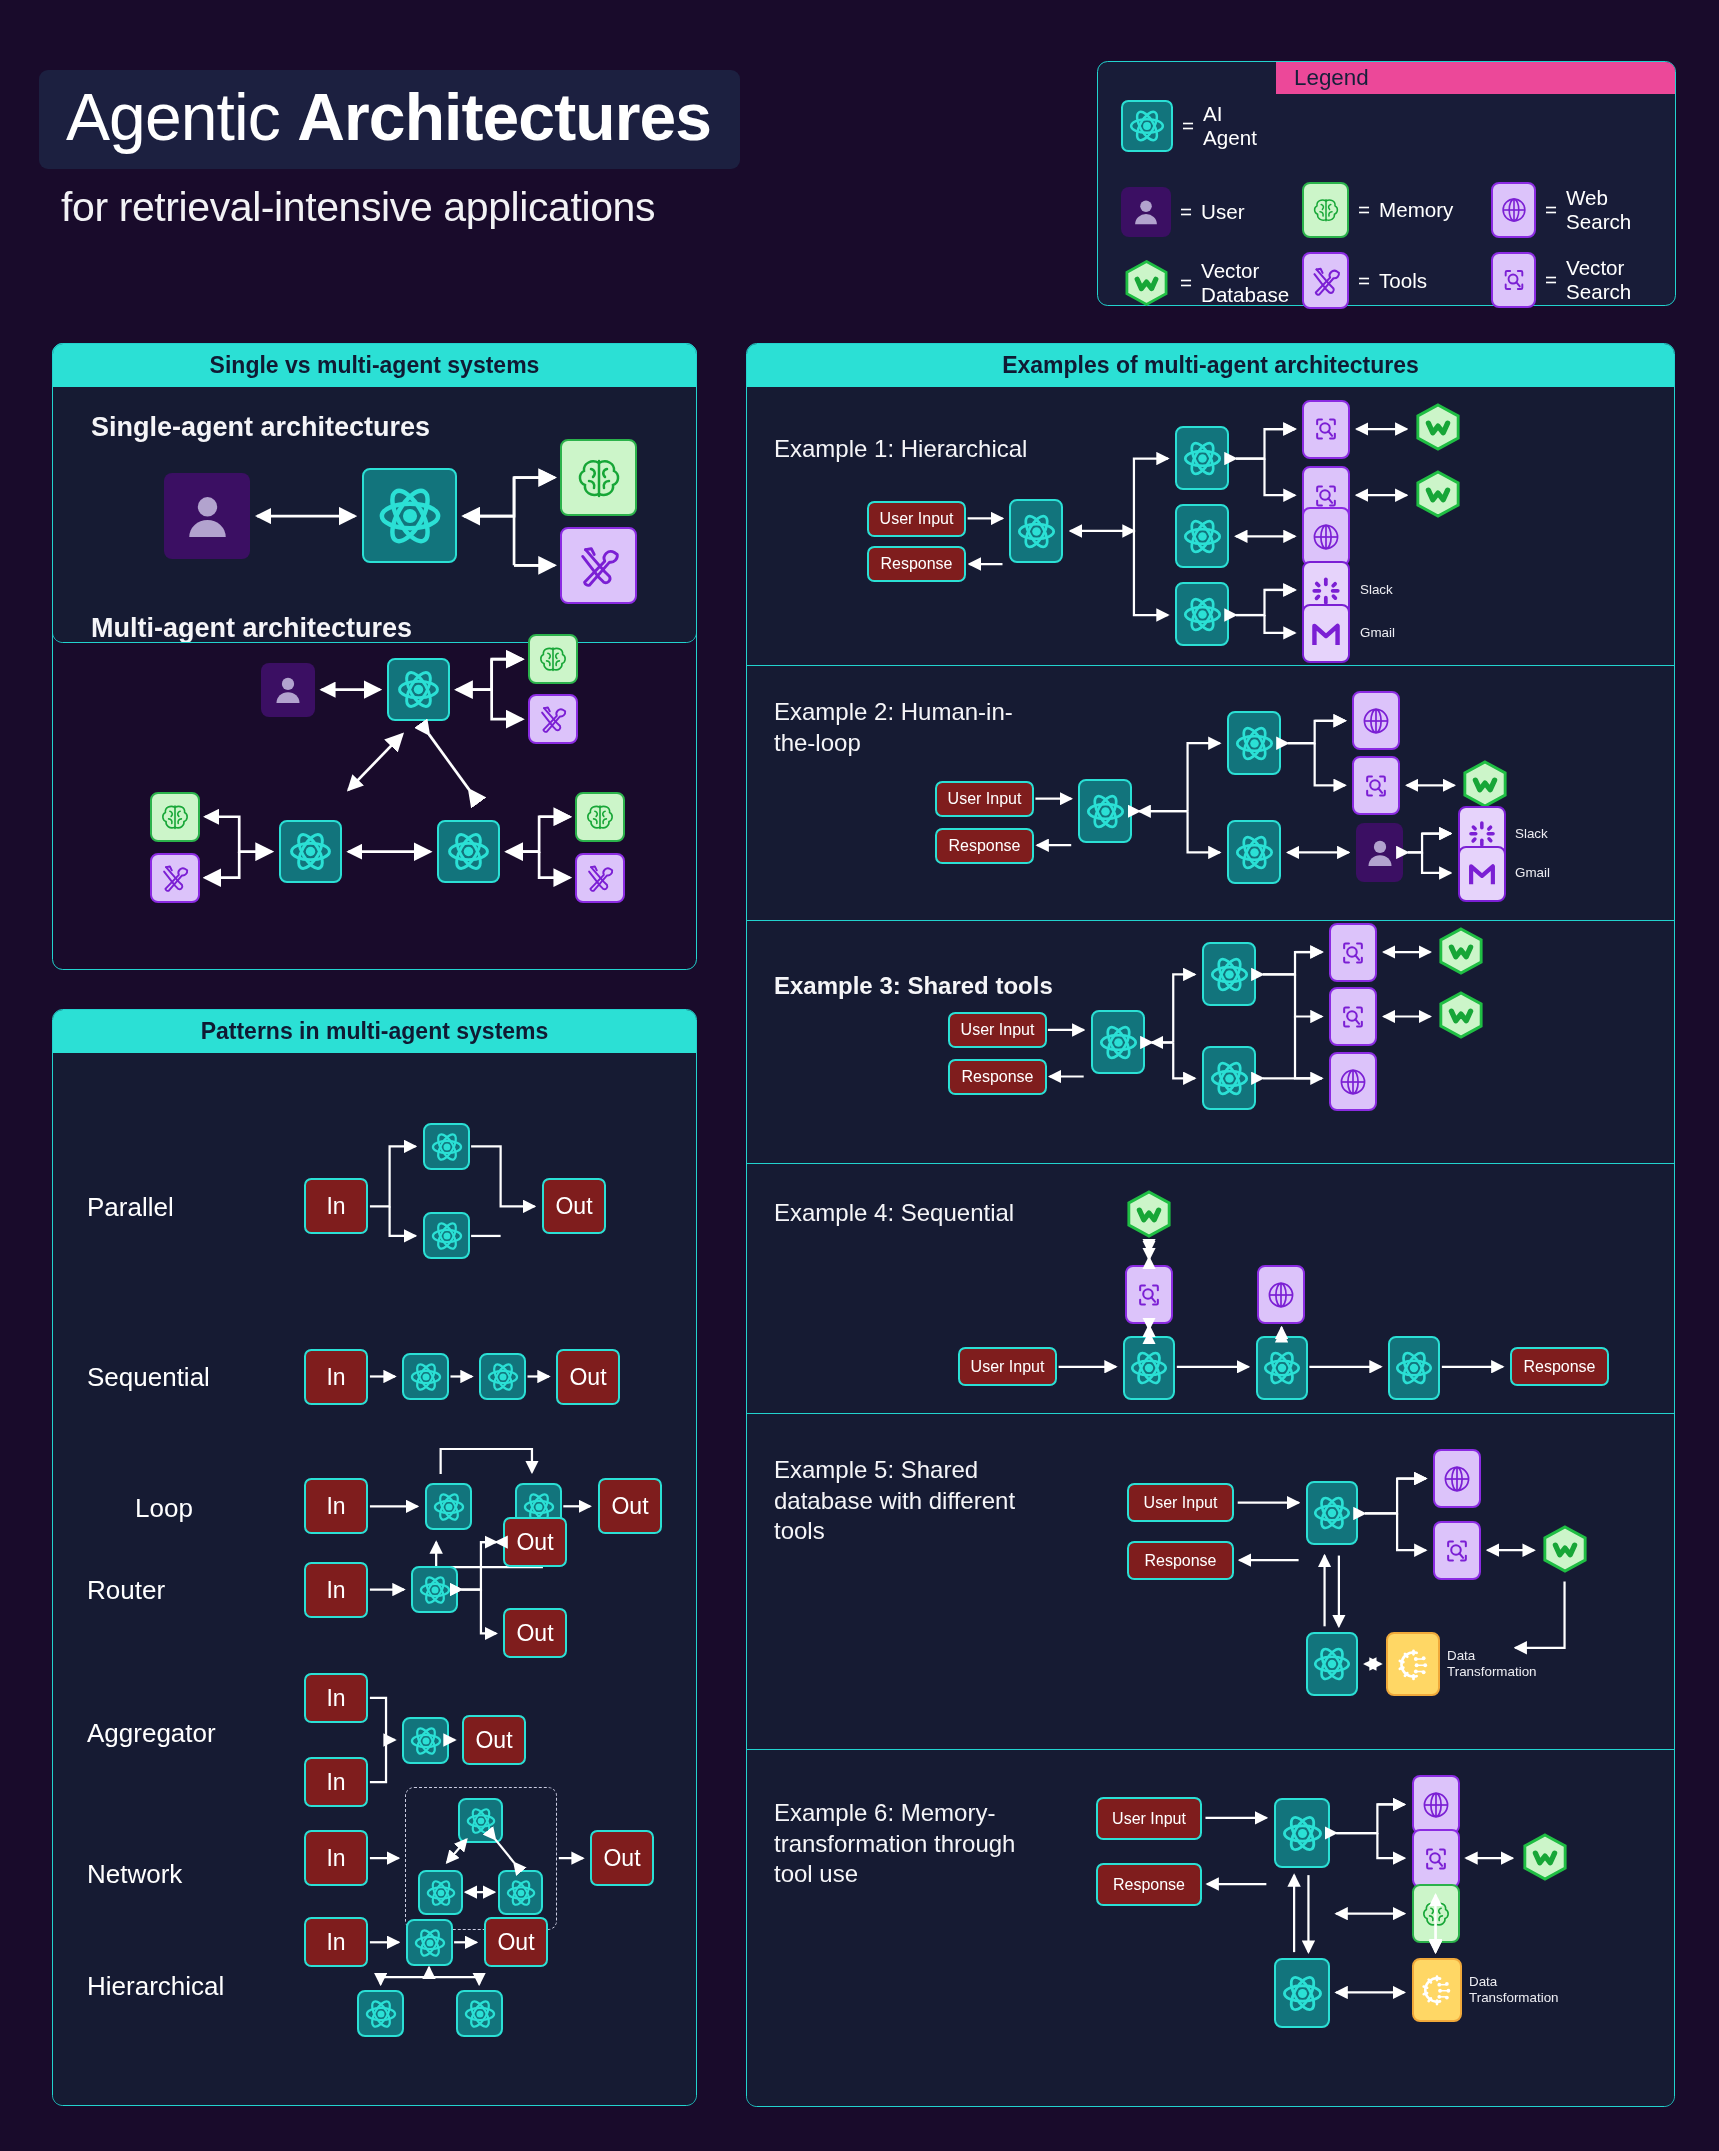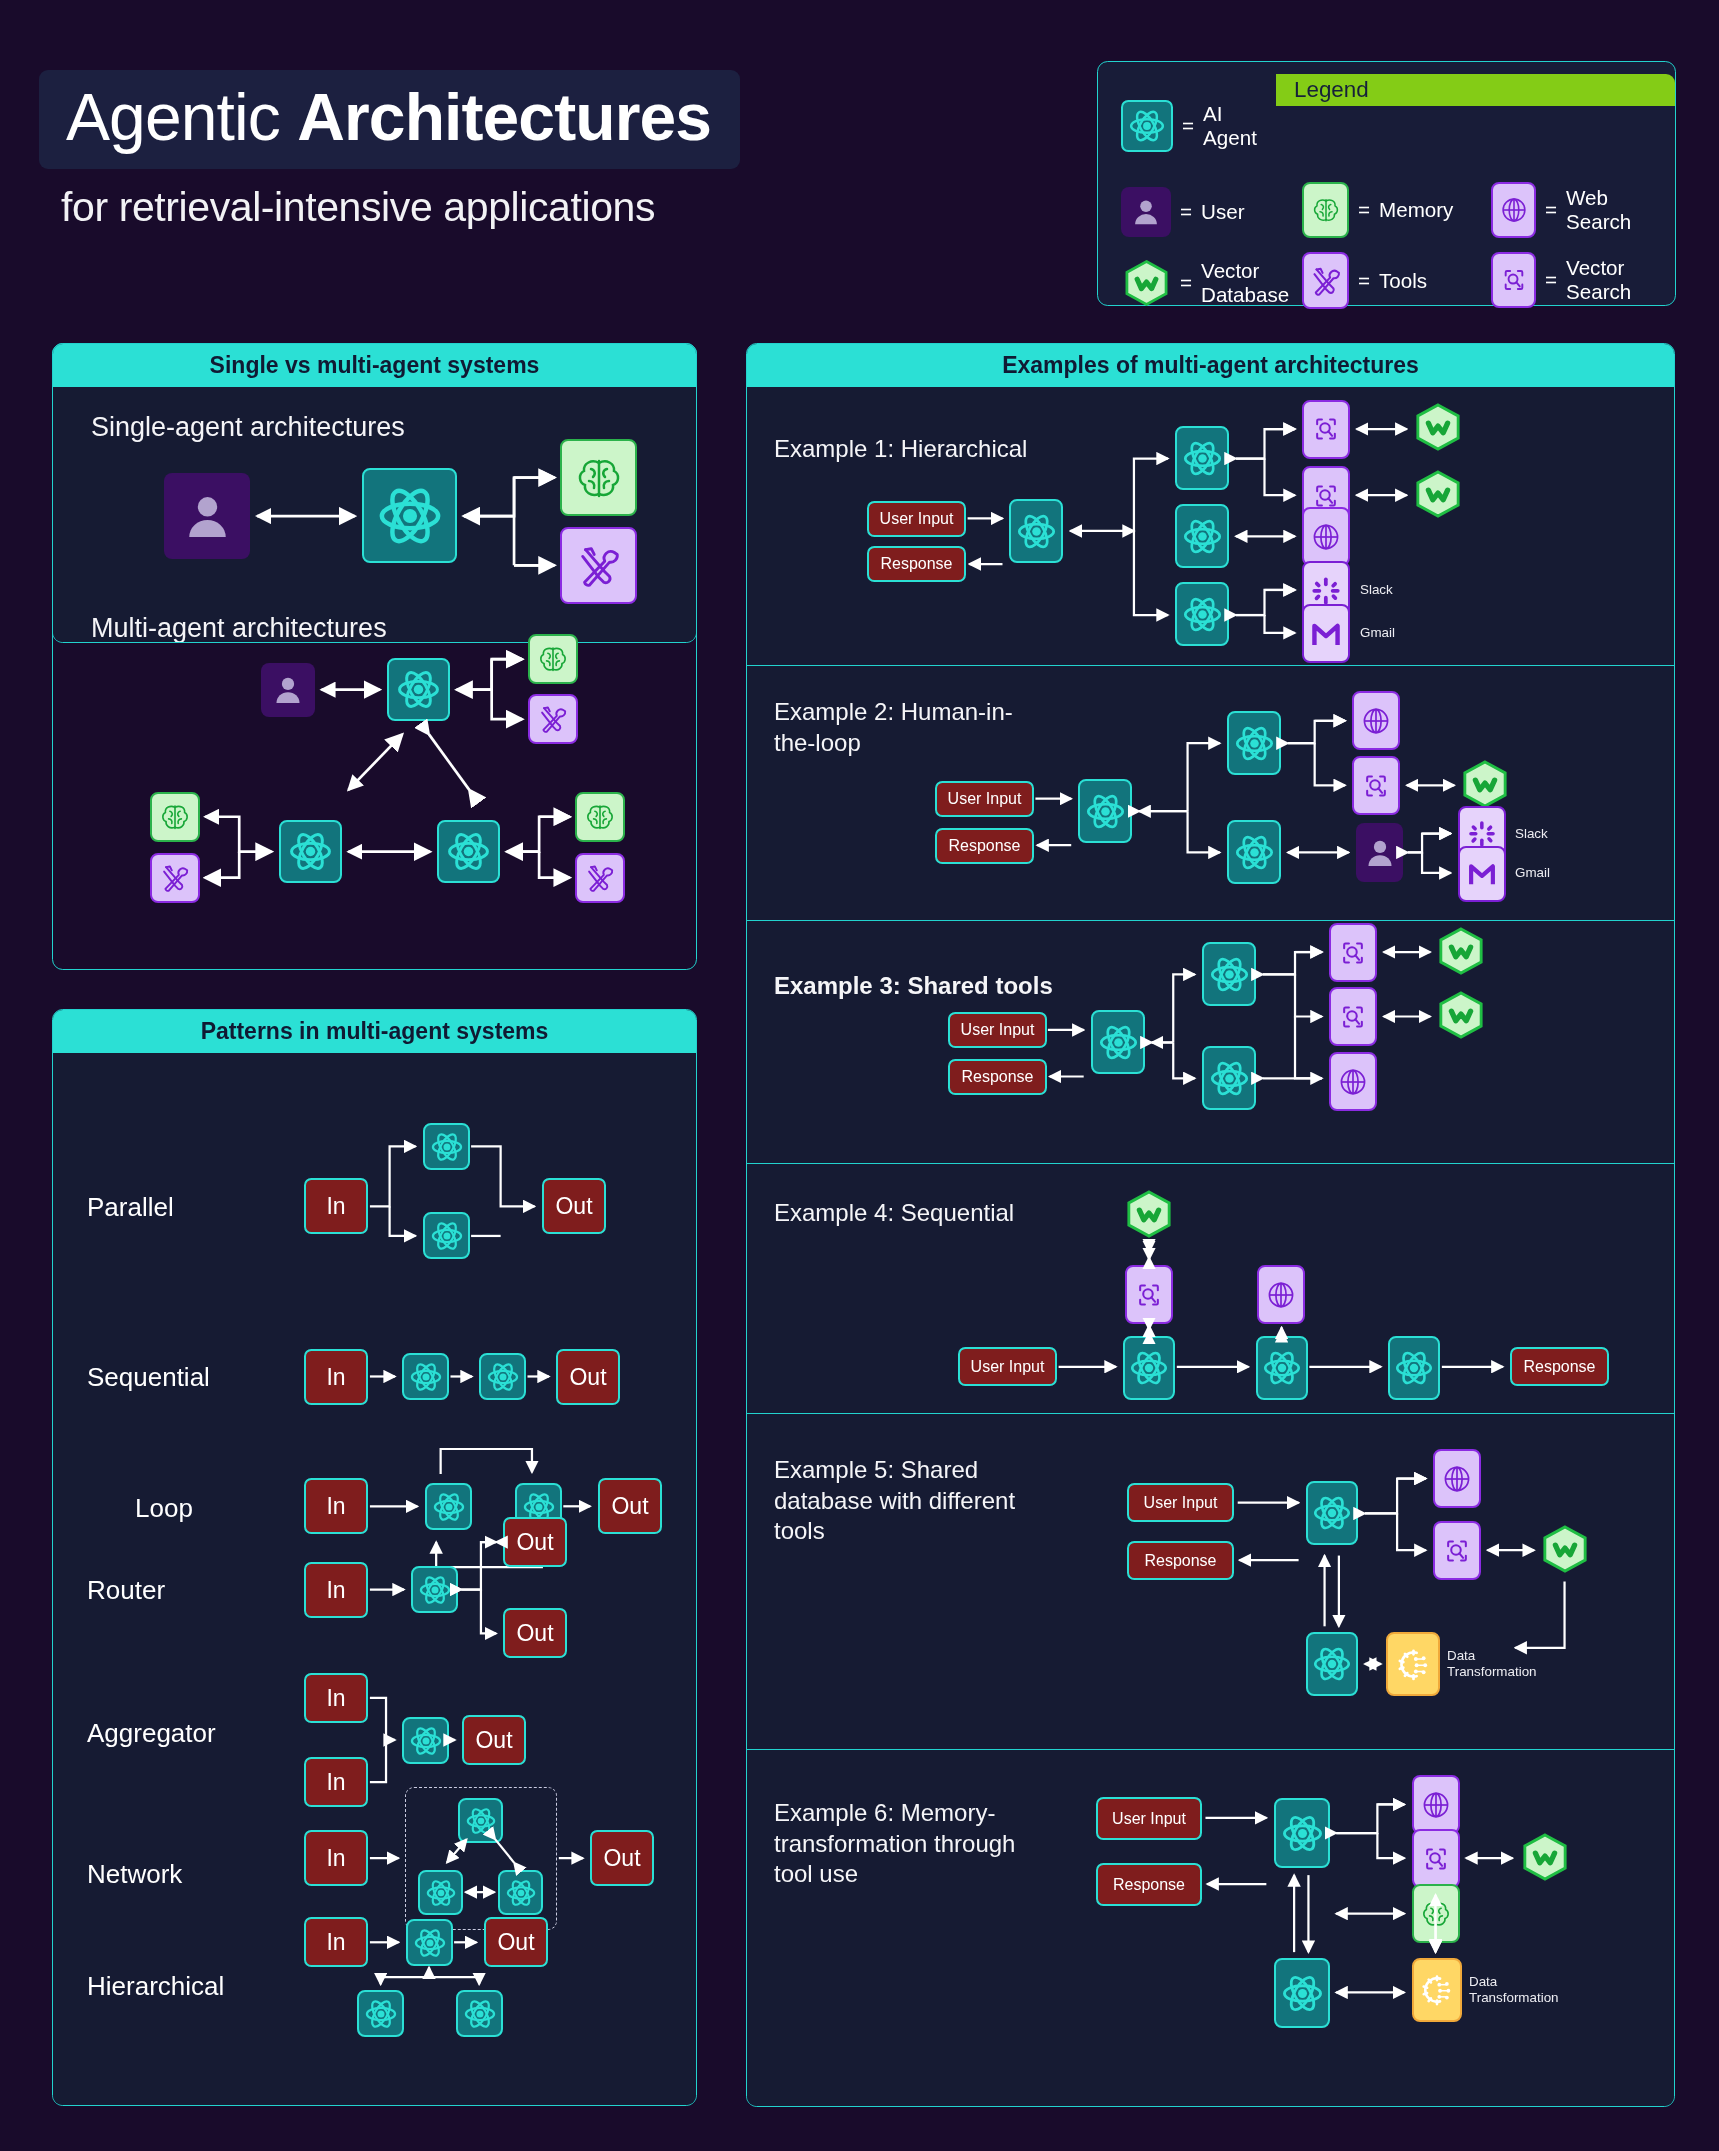"Legend" .legend-bar { background: #84cc16 -> #ec4899; top: 12px -> 0px }
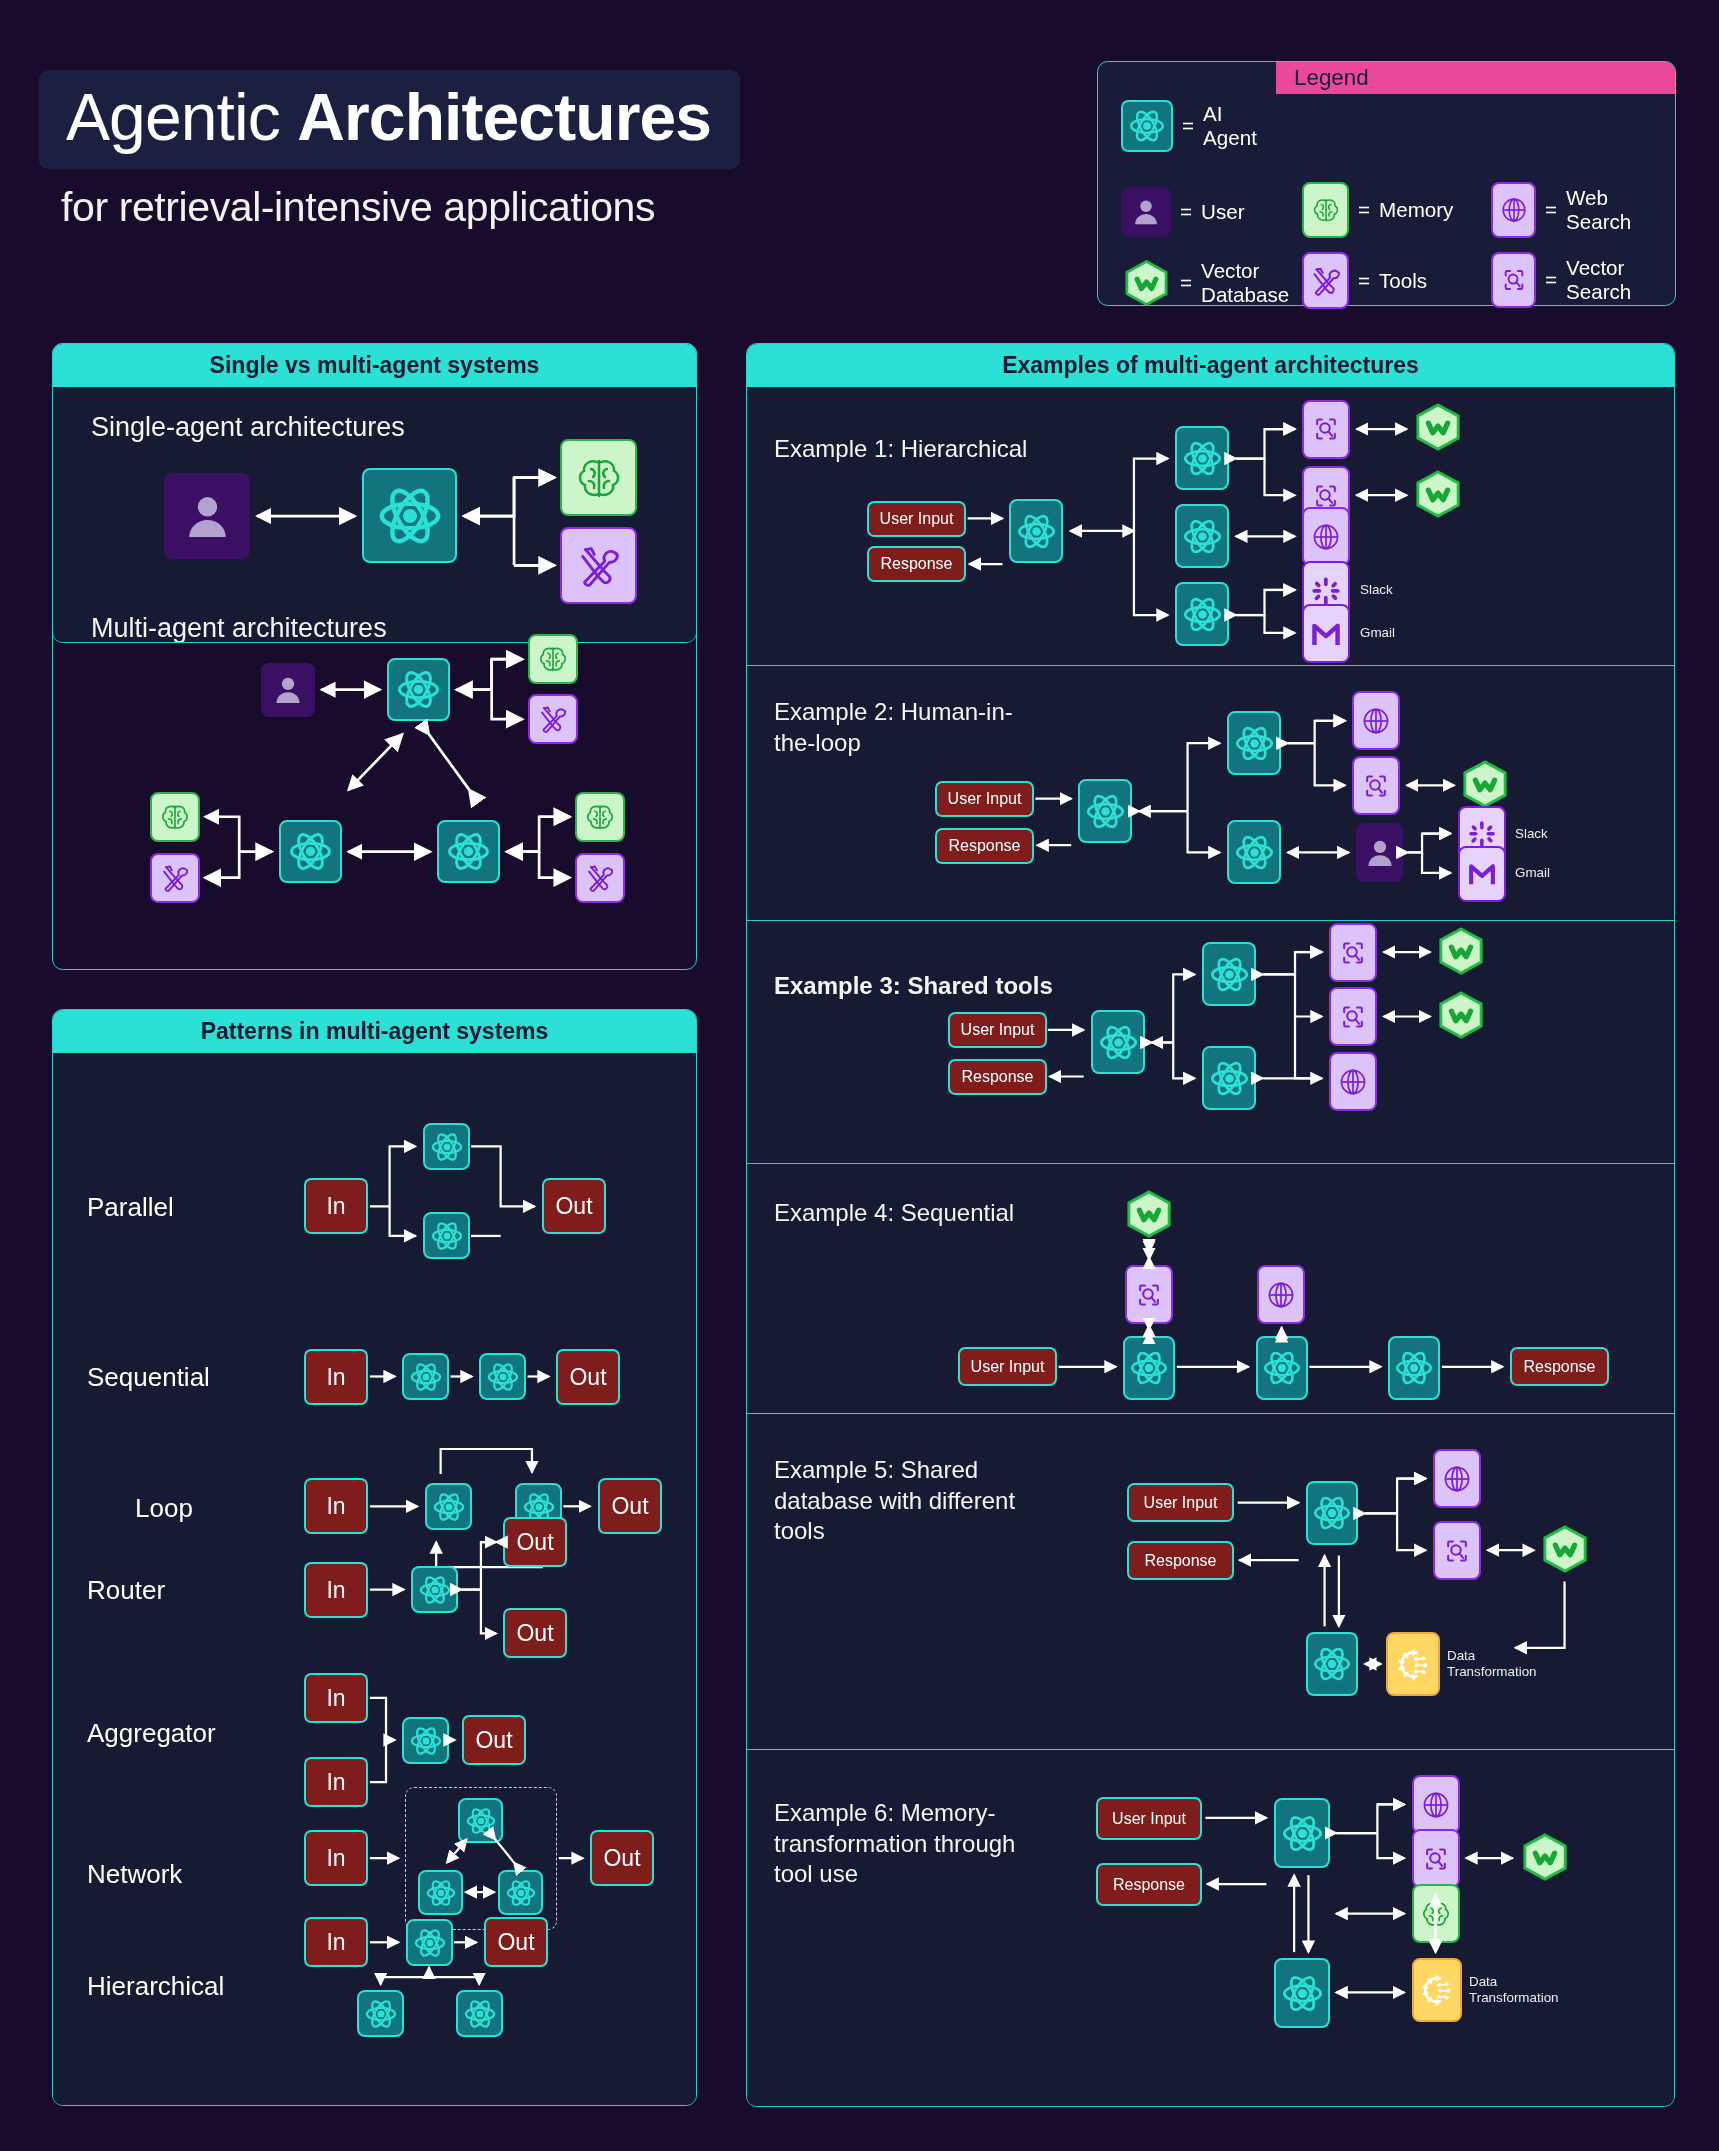"Single-agent architectures" .sub-h { font-weight: 400 -> 700 }
